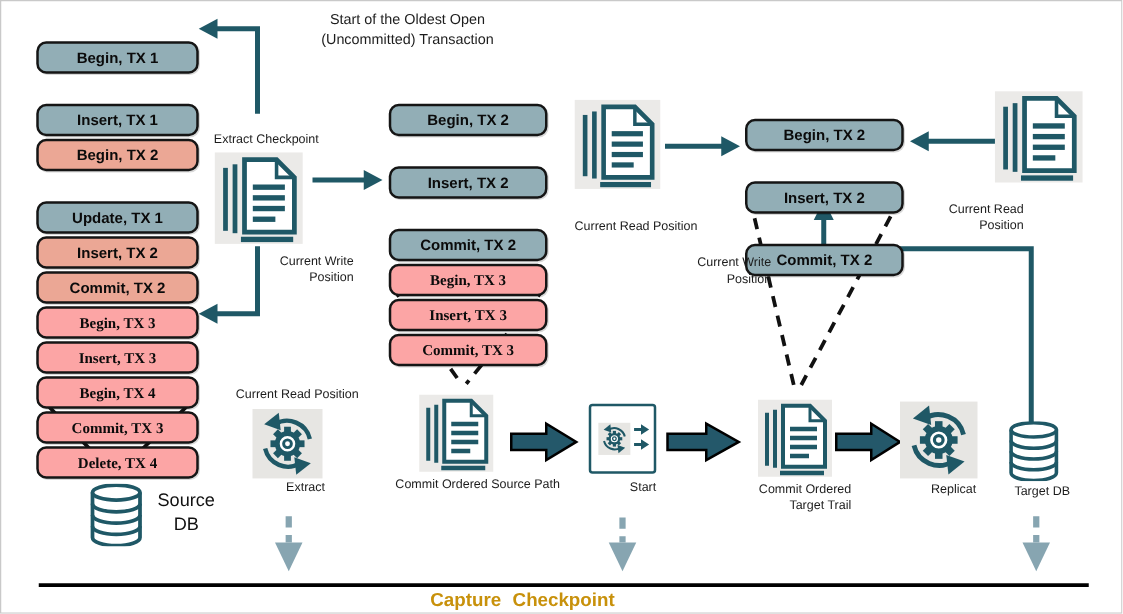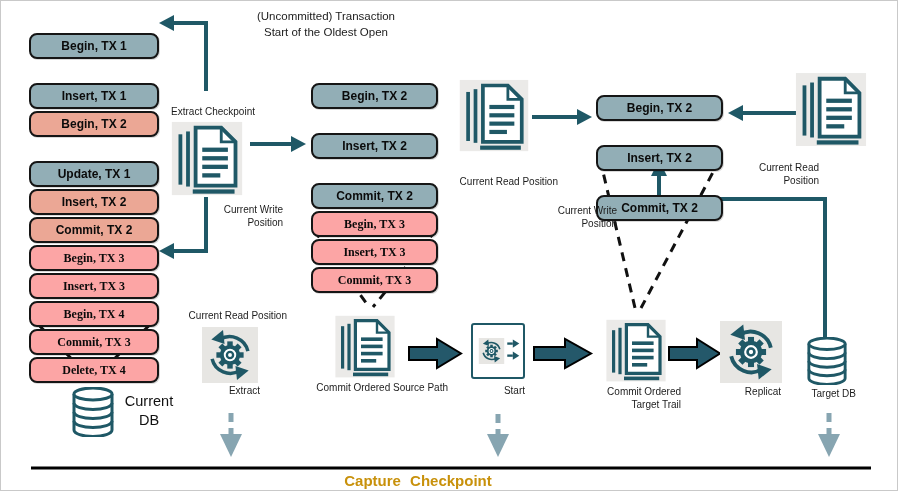"(Uncommitted) Transaction" div { order: before "Start of the Oldest Open" -> after "Start of the Oldest Open" }
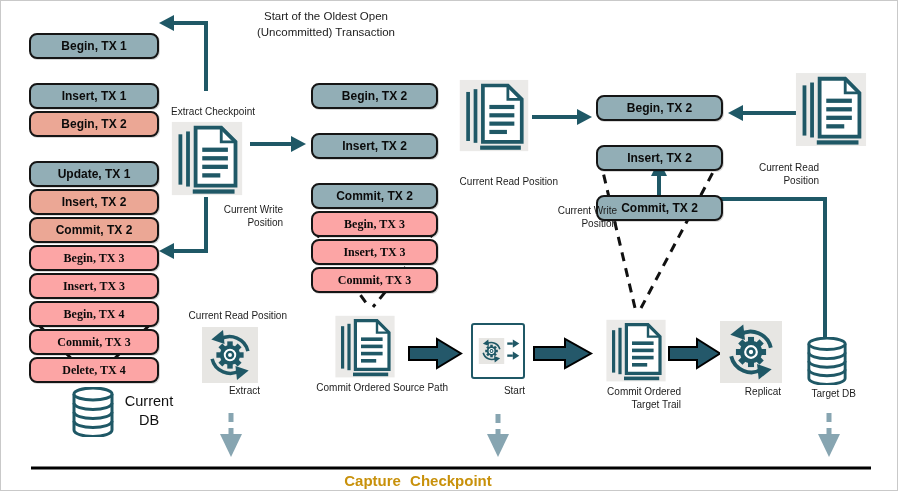"Current DB" div.big-lbl { text: Current -> Source }
